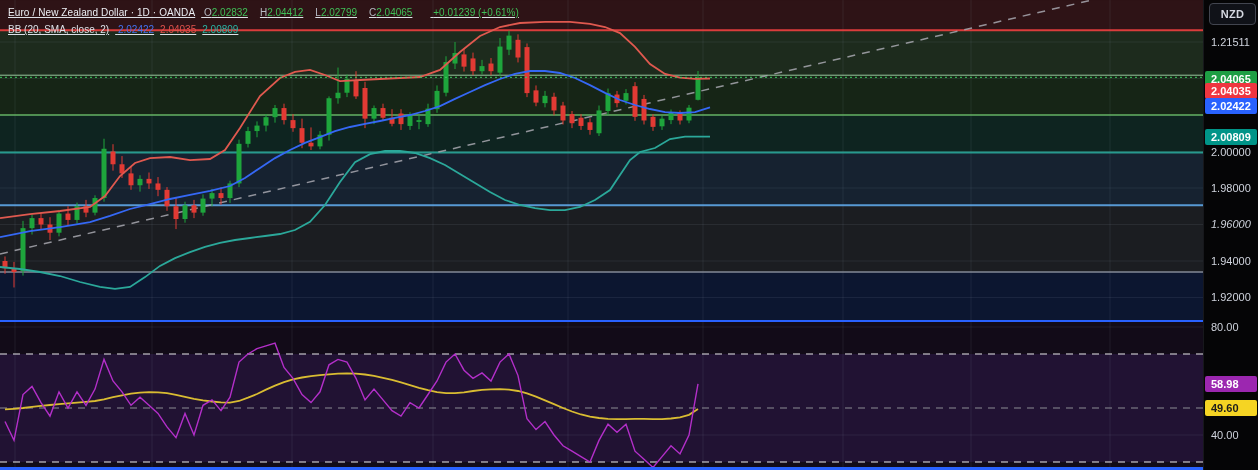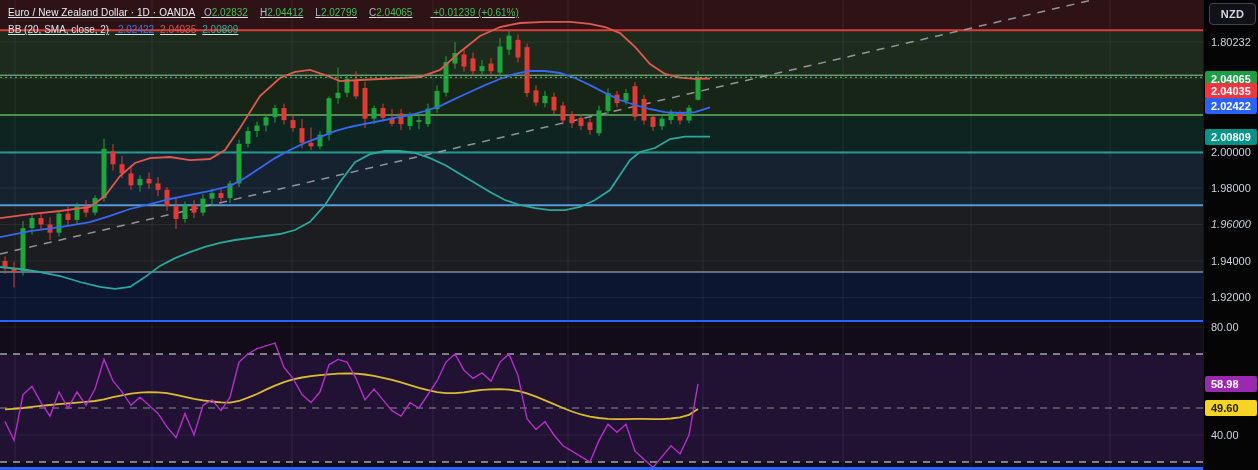"1.80232" div.ax-label { text: 1.80232 -> 1.21511 }
